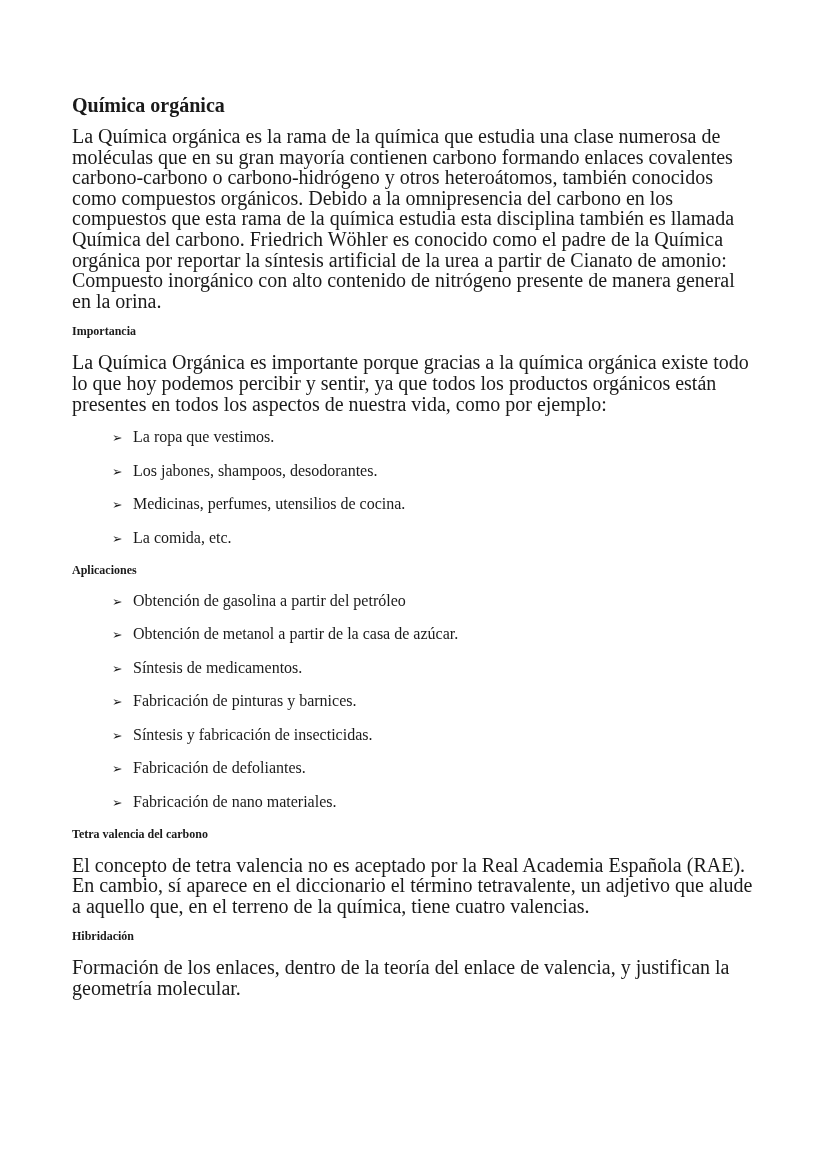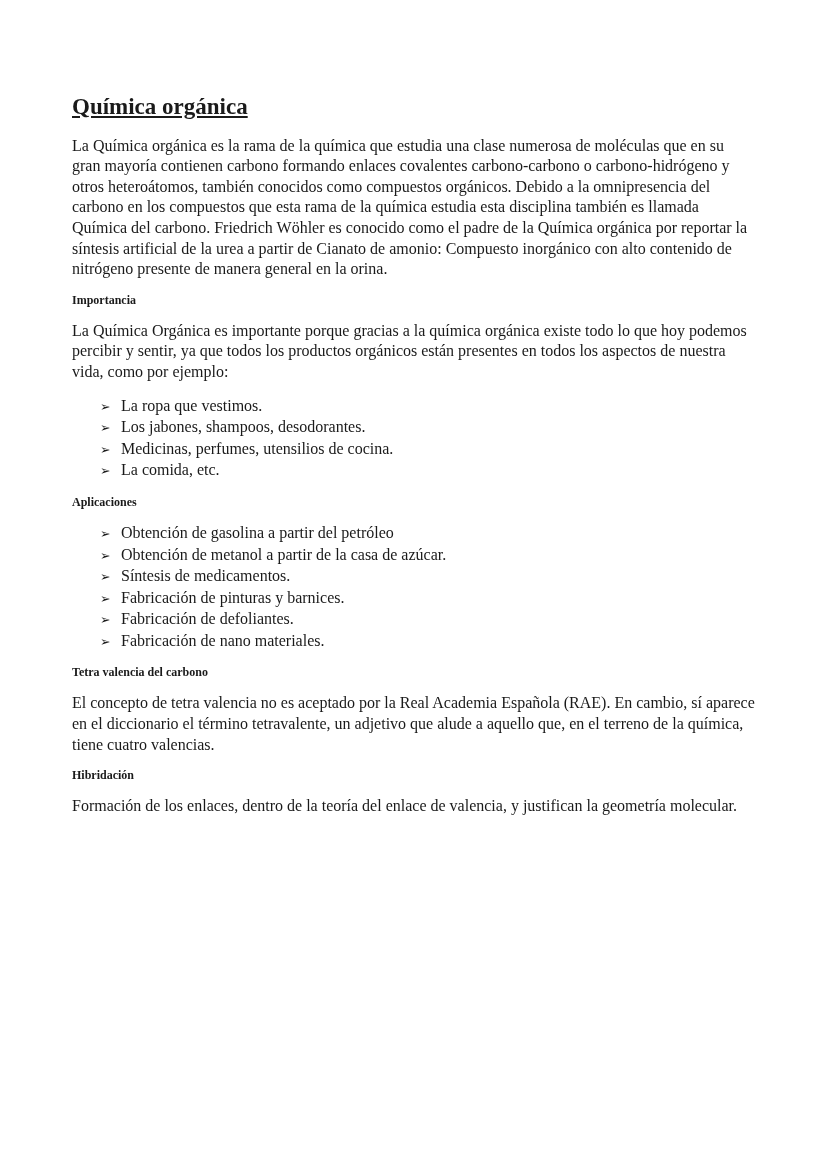"Química orgánica" h1.doc-title { font-size: 23px -> 20px; margin: 0 0 15px 0 -> 0 0 9px 0; text-decoration: underline -> none }
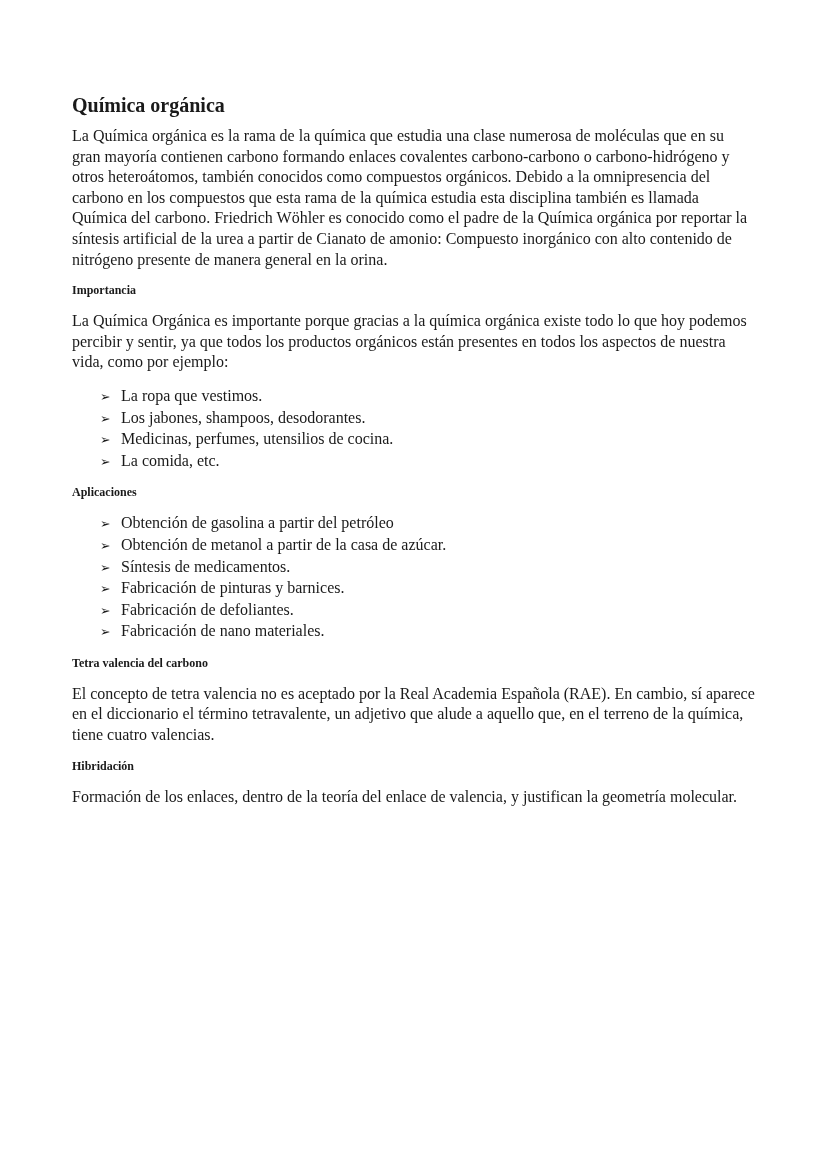"La Química orgánica es la" p.body-text { font-size: 16px -> 20px }
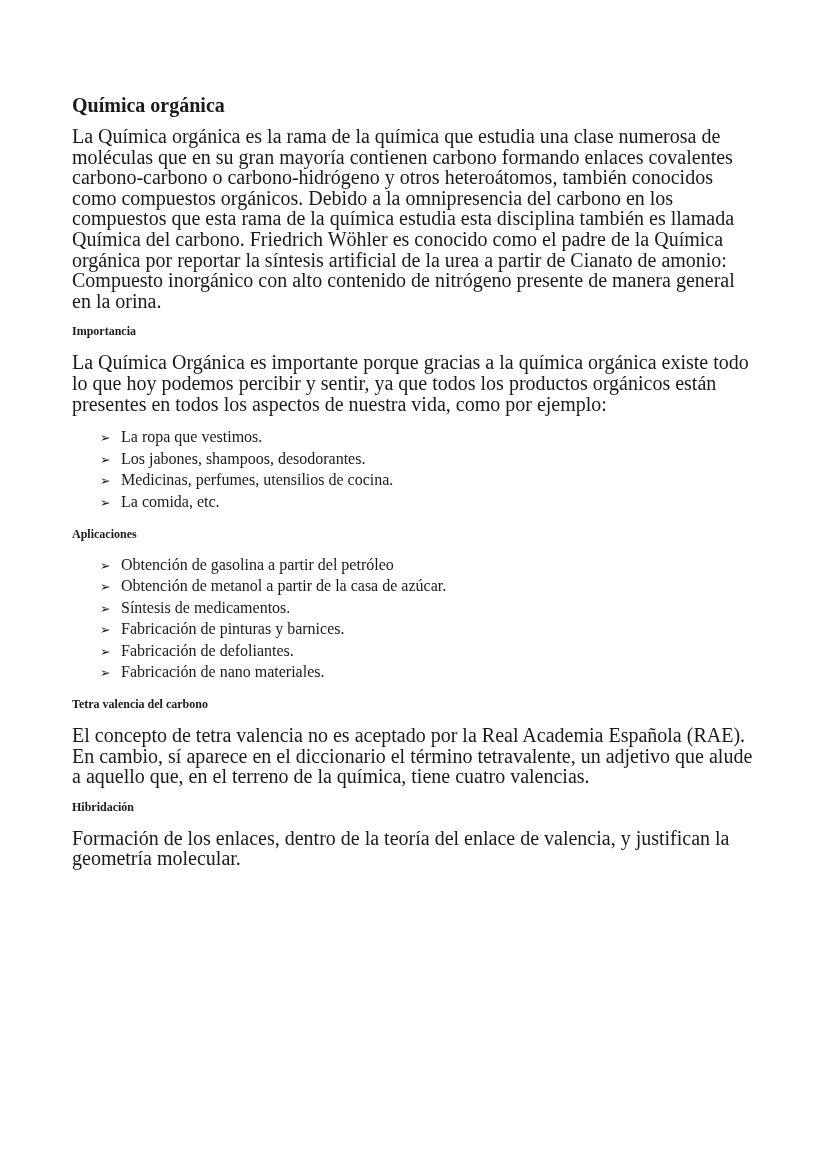"➢ La ropa que vestimos." ul.arrow-list li { margin: 0 -> 12px }
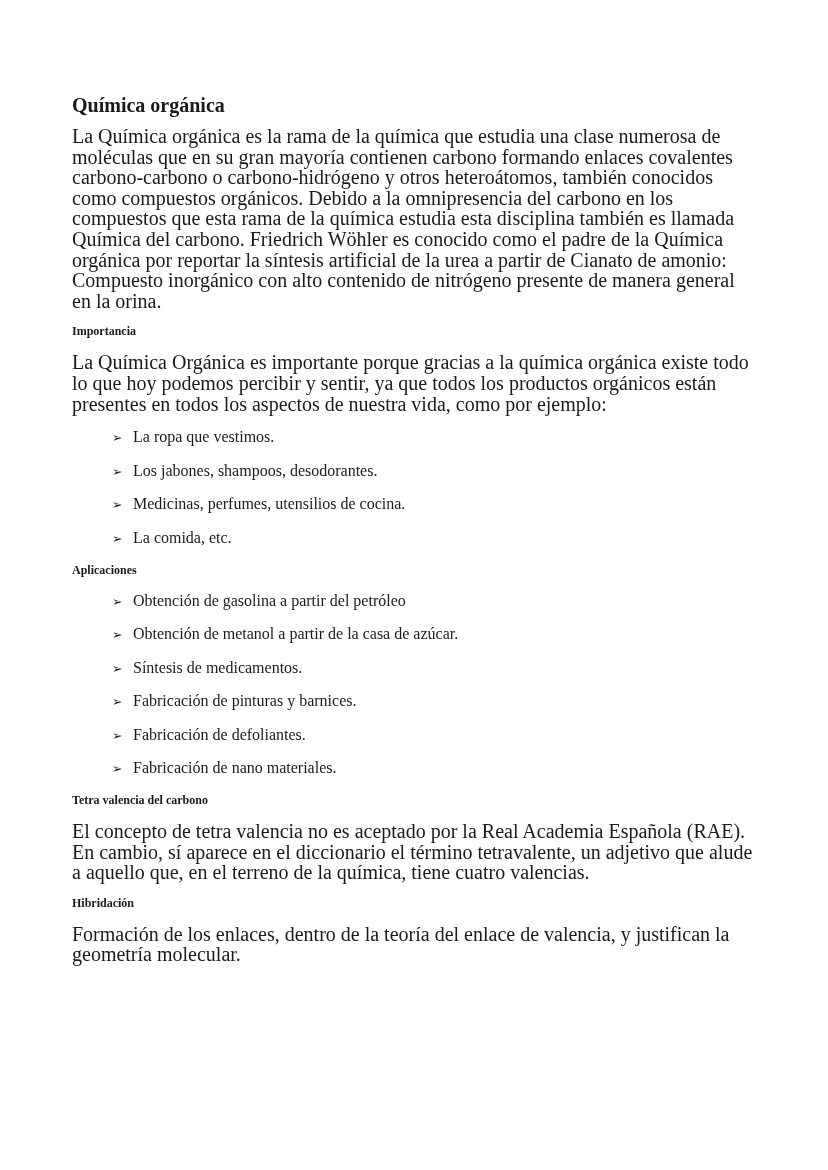"➢ Síntesis y fabricación de" li { html: none -> <li> <span>➢</span><span>Síntesis y fabricación de insecticidas.</span> </li> }
